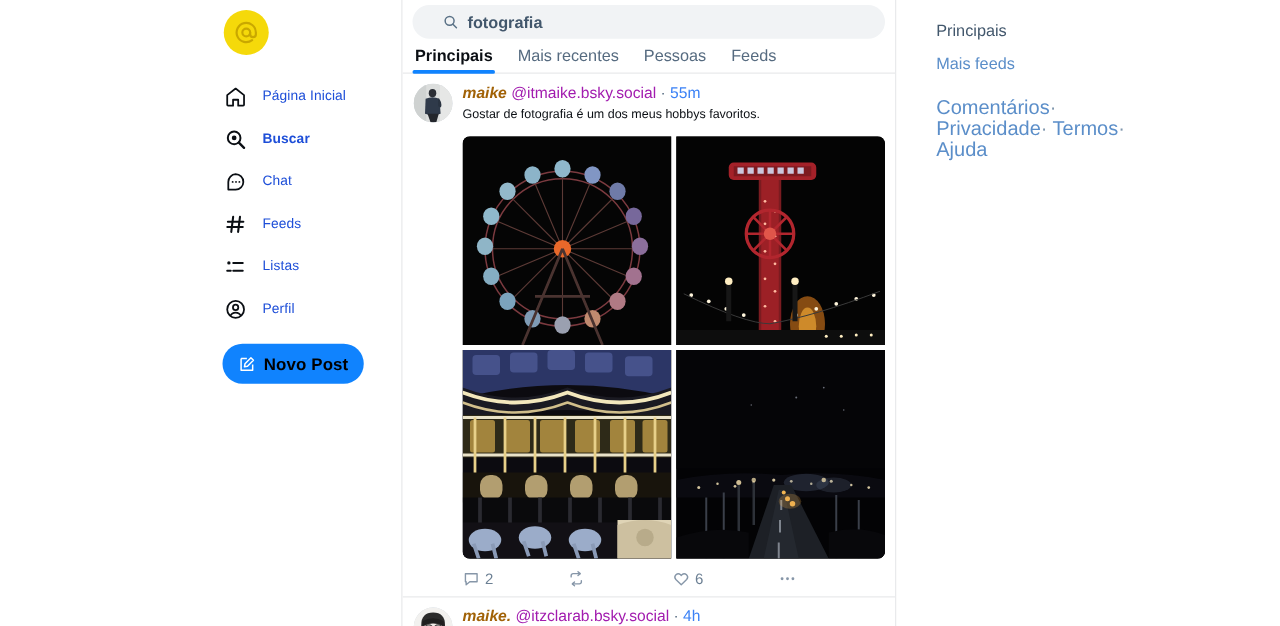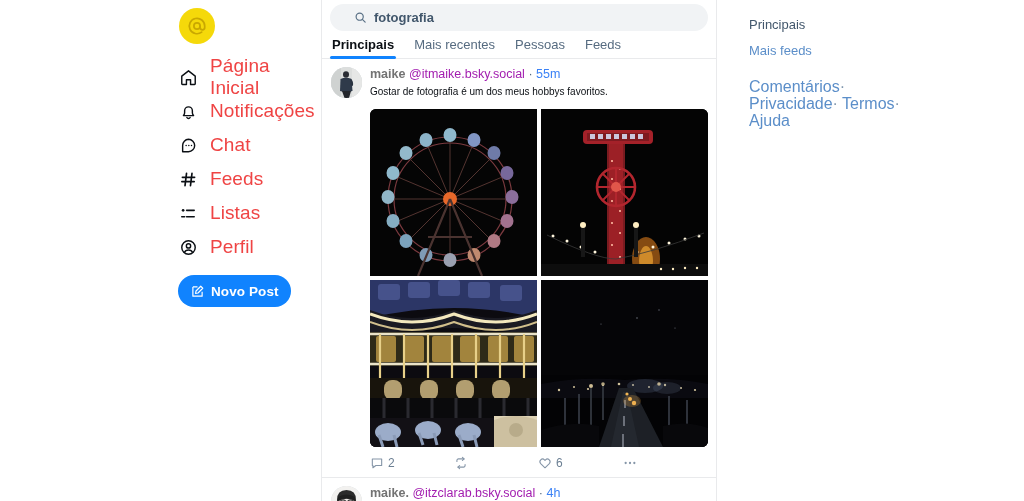"Página Inicial" .nav-item .nav-label { color: #ef4444 -> #1d4ed8; font-size: 19px -> 11px }
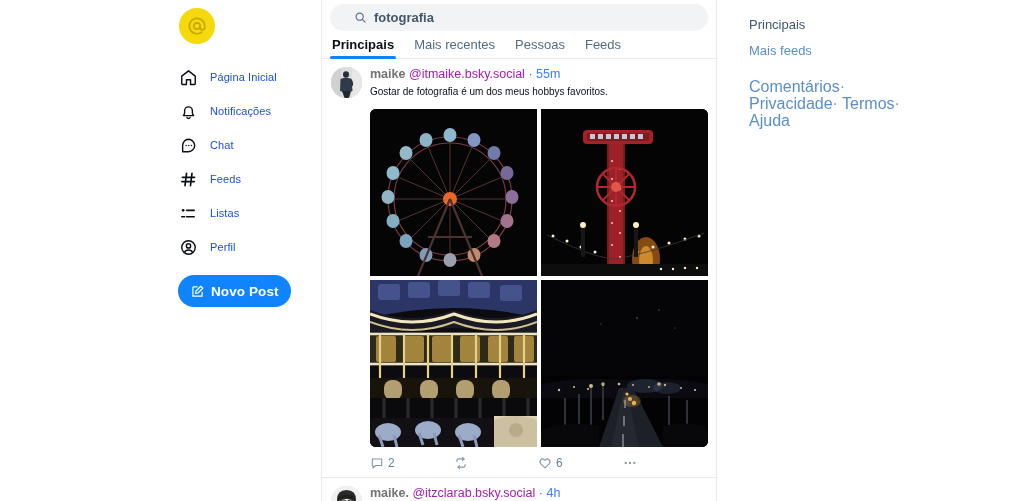"maike" .post-meta .author { color: #737373 -> #a16207; font-style: none -> italic }
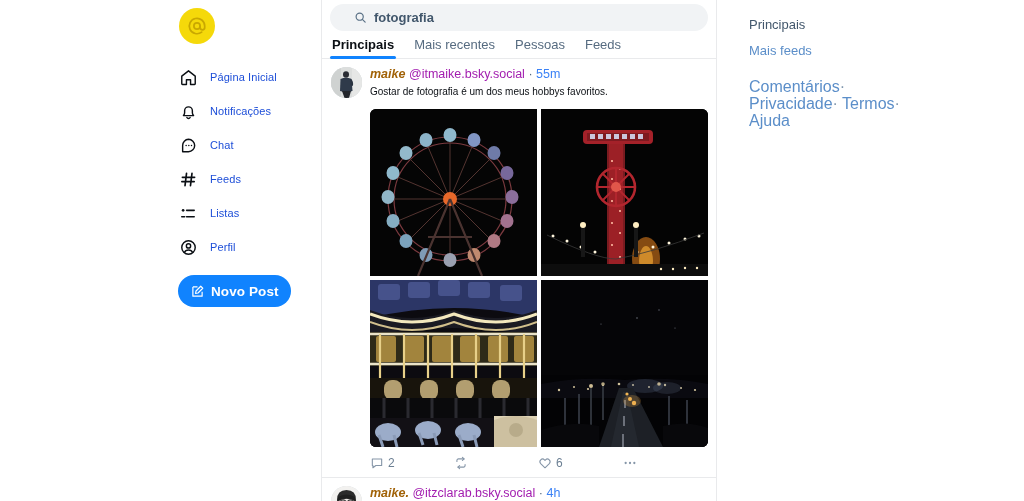"Buscar" div.nav-item { html: none -> <div> <span> <svg> <circle></circle> <circle></circle> <path></path> </svg> </span> <span>Buscar</span> </div> }
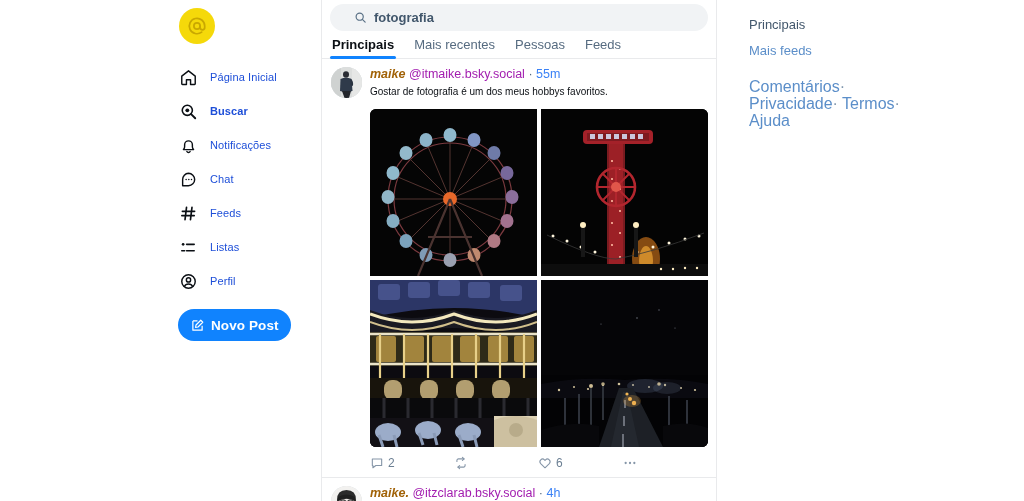"Notificações" div.nav-item { html: <div> <span> <svg> <path></path> <path></path> </svg> </span> <span>Notificações</span> </div> -> none }
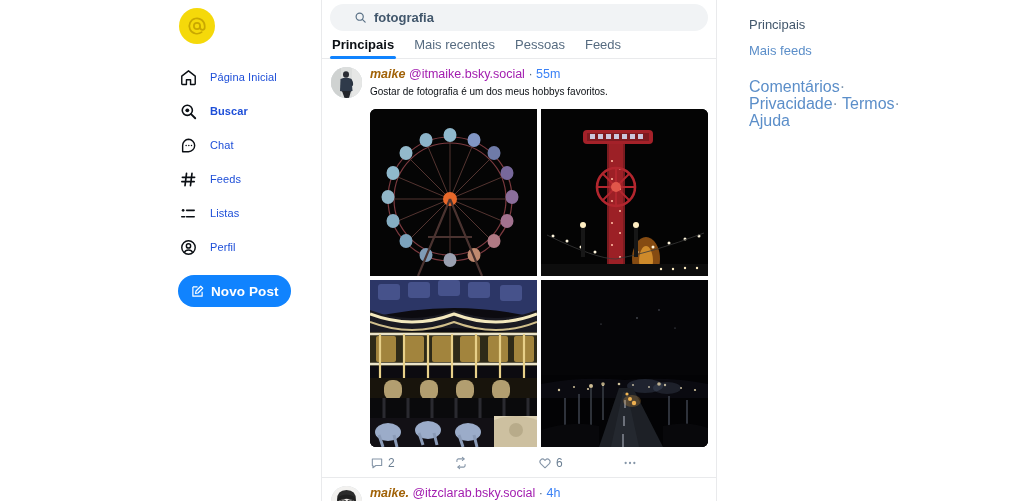"Novo Post" .compose-btn .compose-label { color: #ffffff -> #000000 }
